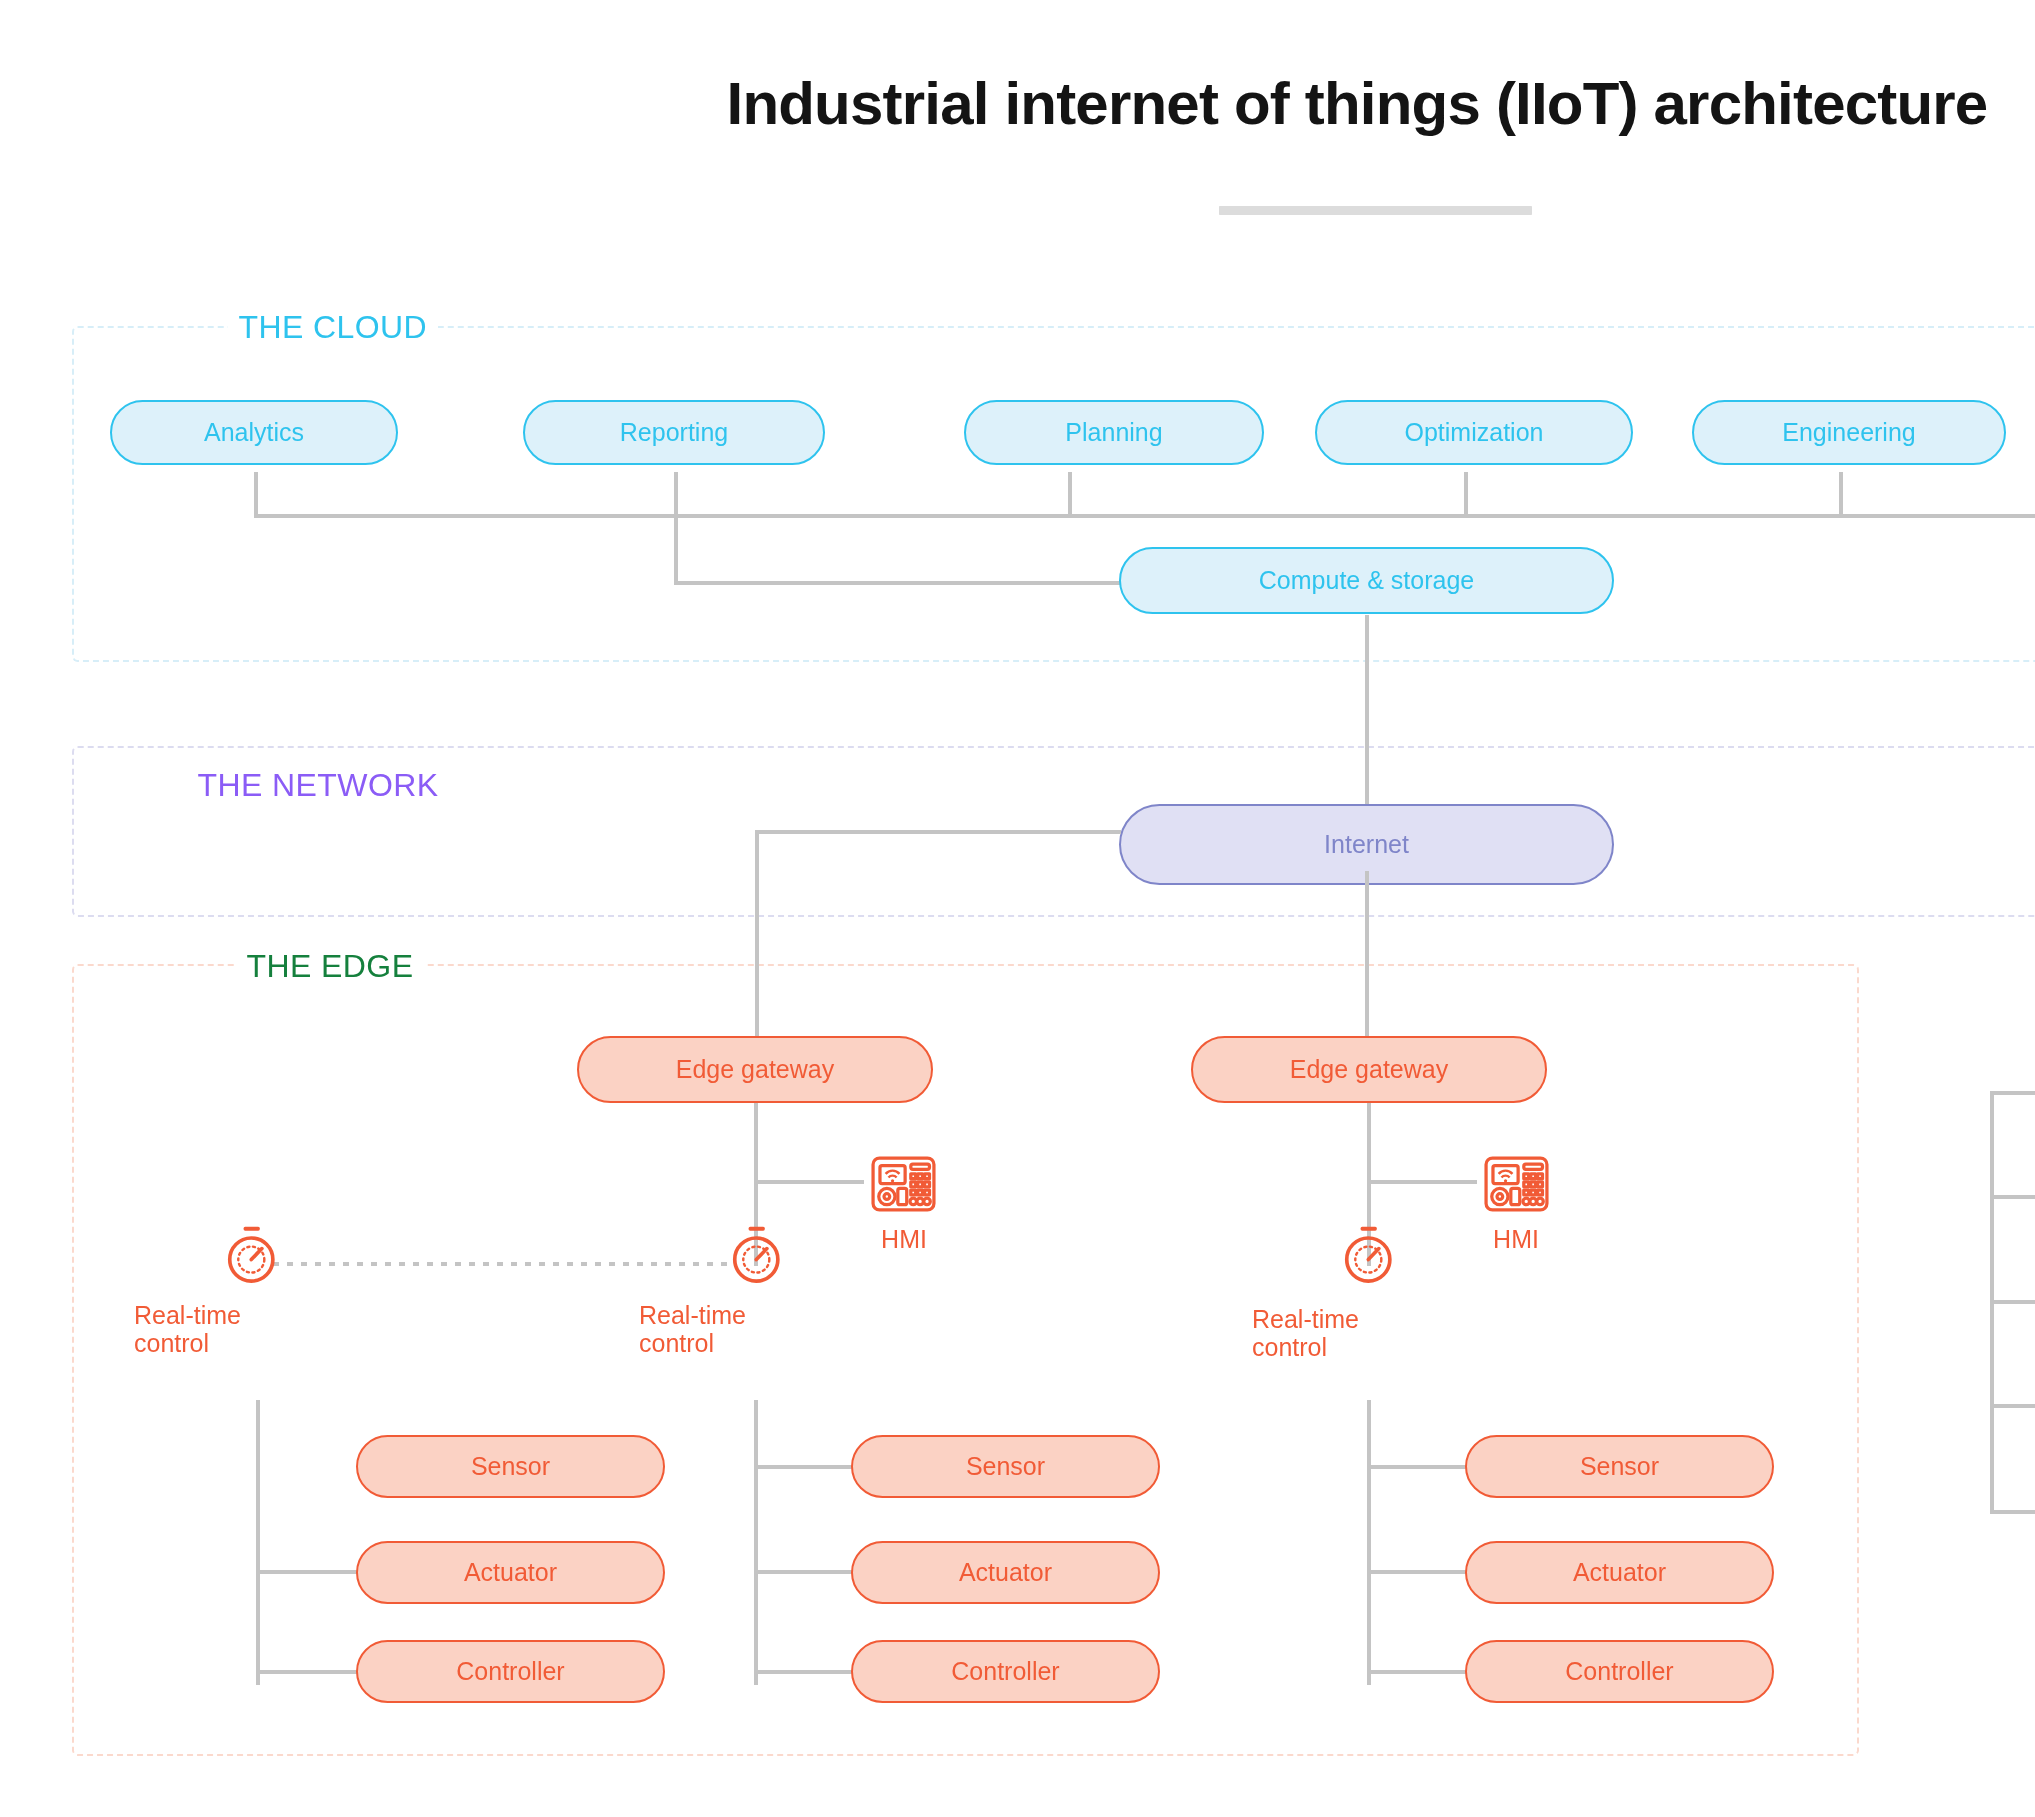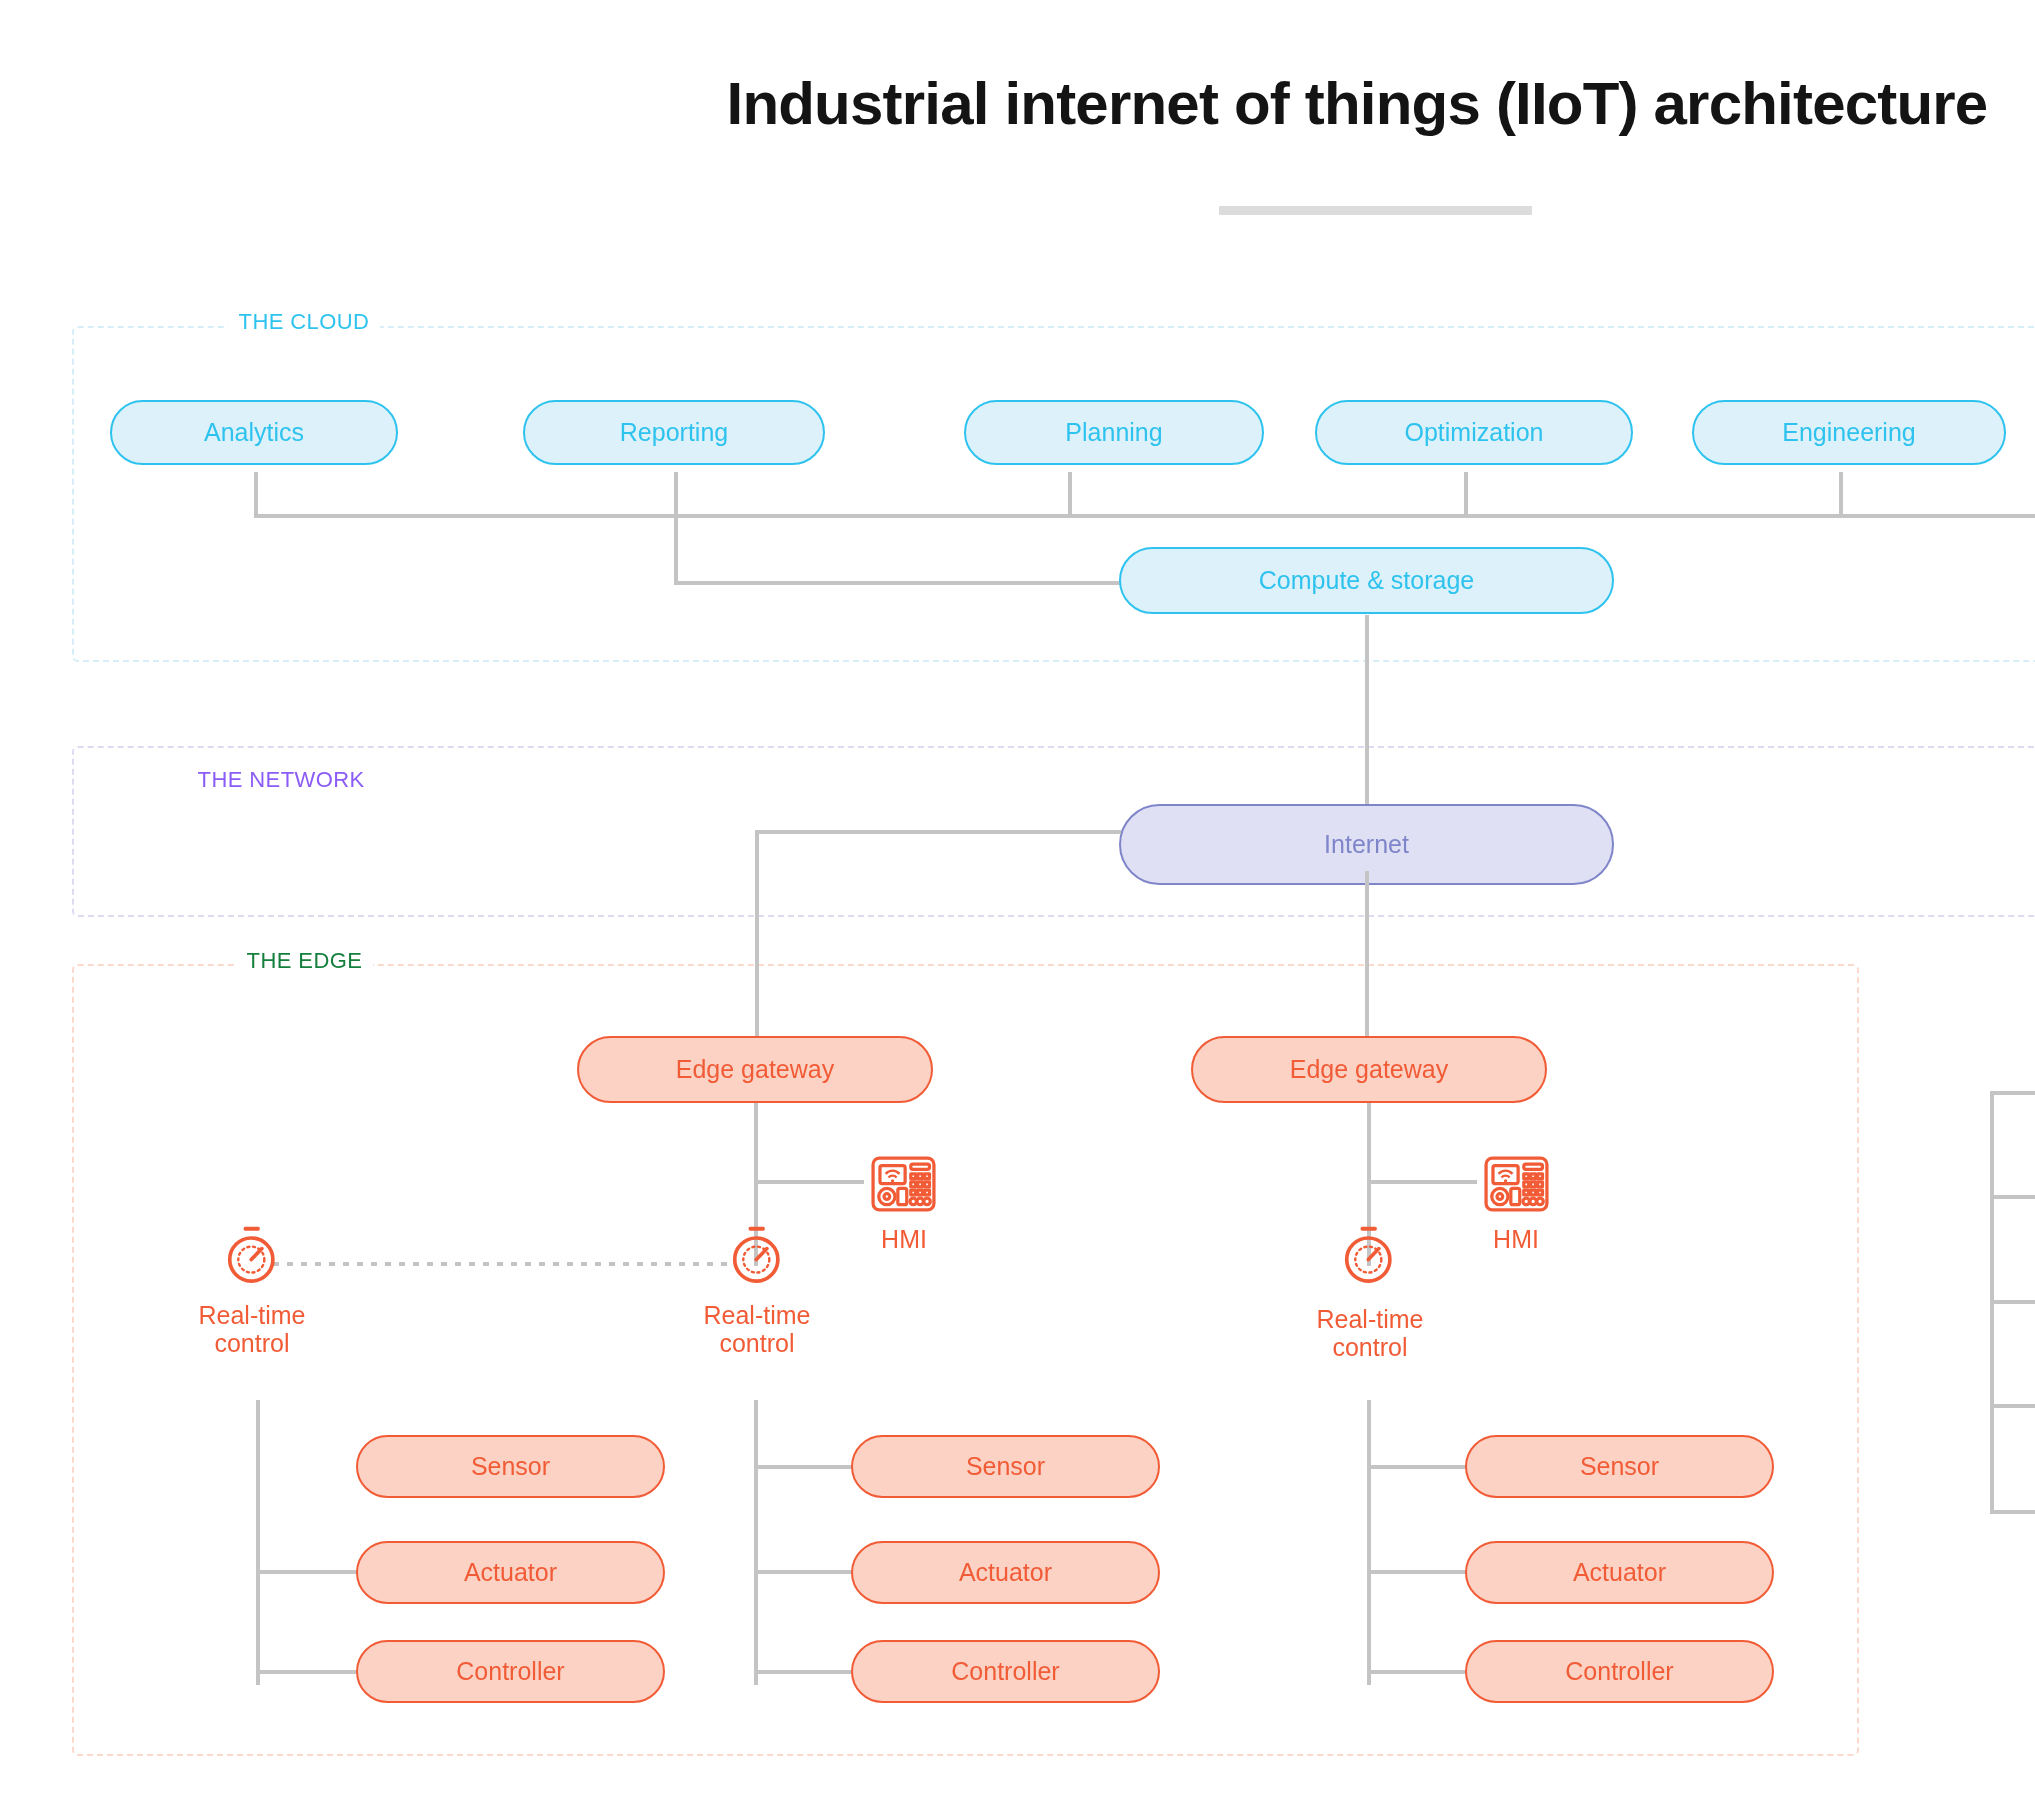"THE CLOUD" .zone-label { font-size: 22px -> 32px }
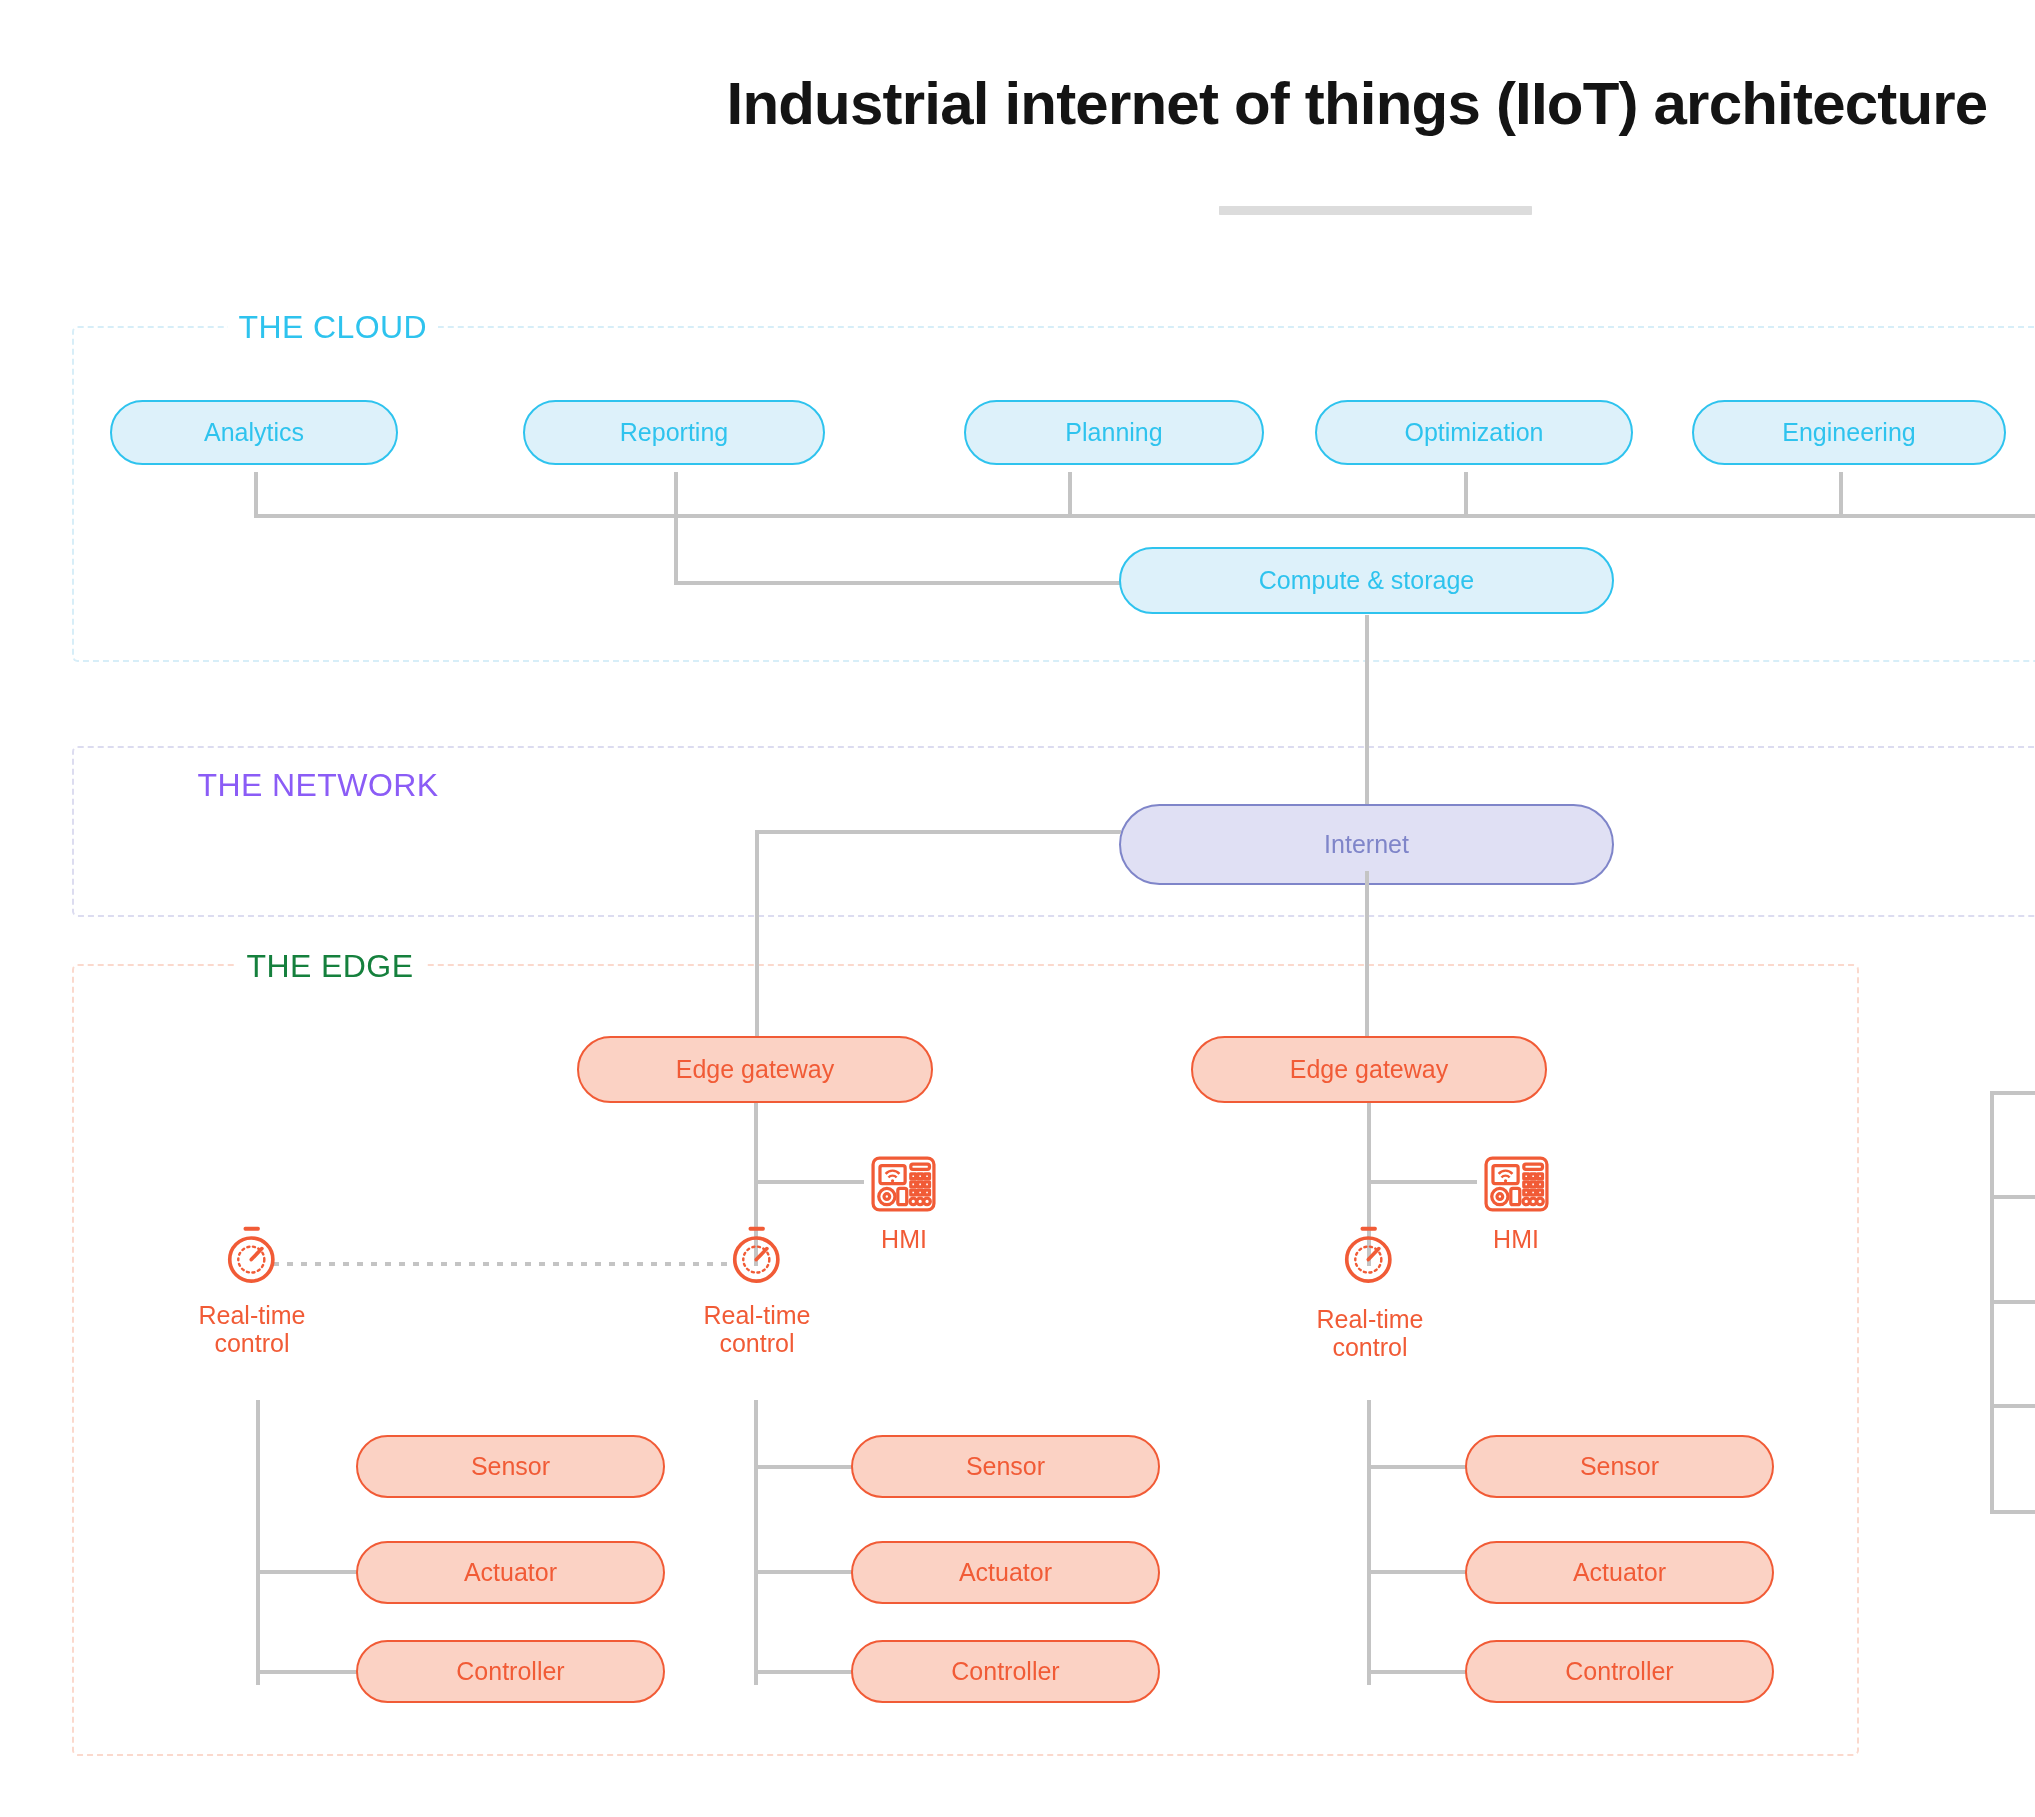"Real-time" .node-text { text-align: center -> left }
